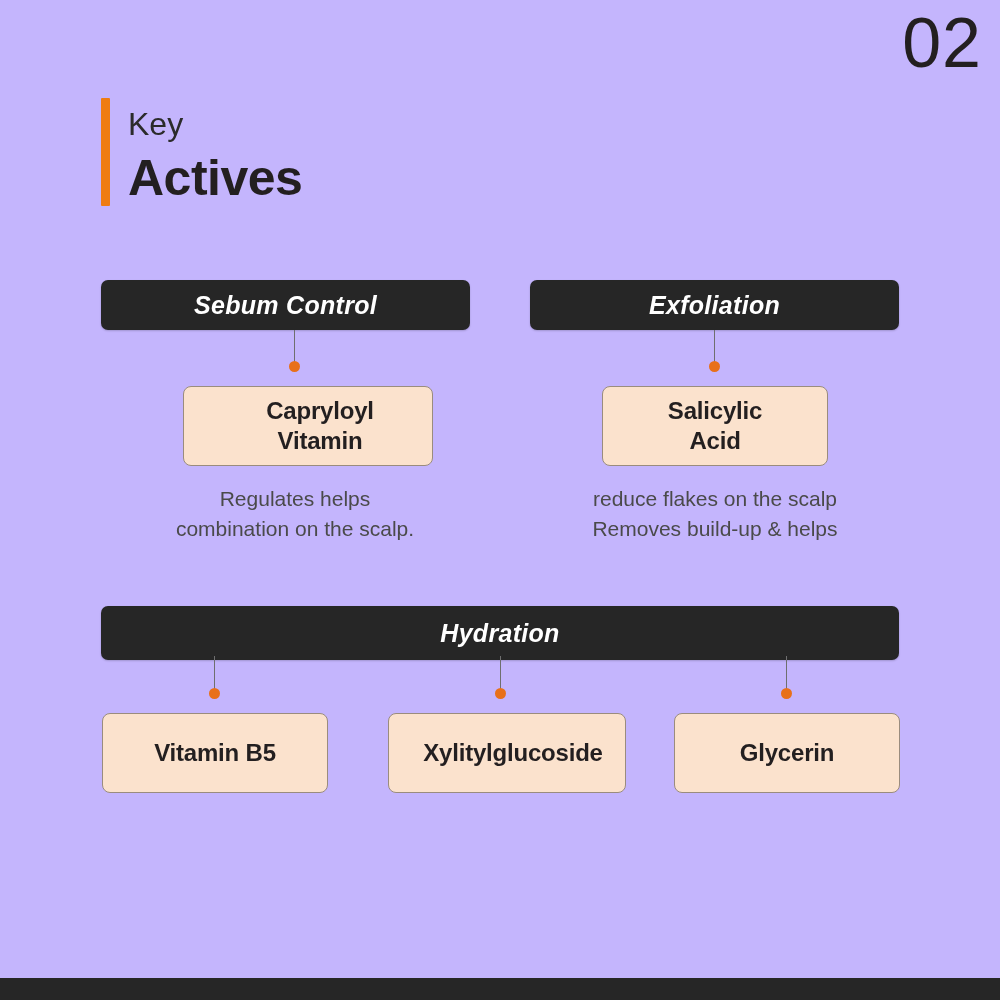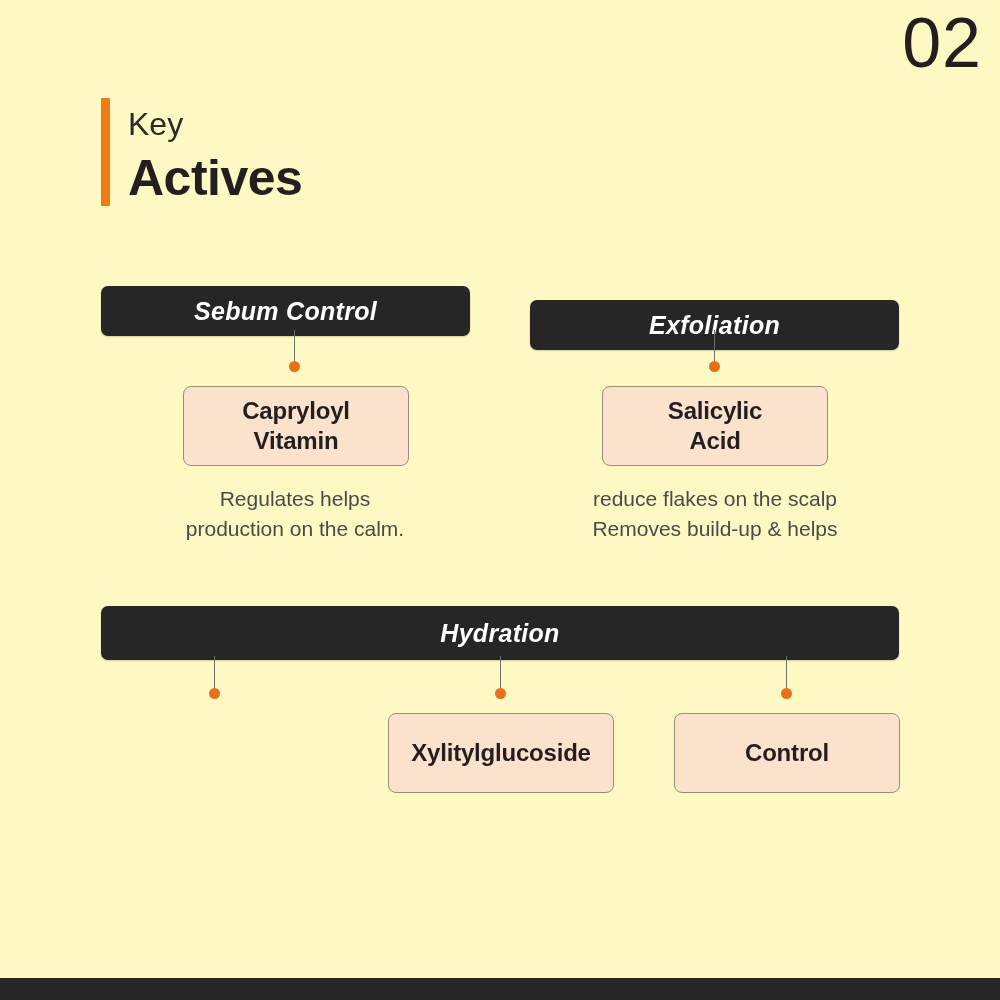"02" #page { background: #fef9c3 -> #c4b5fd }
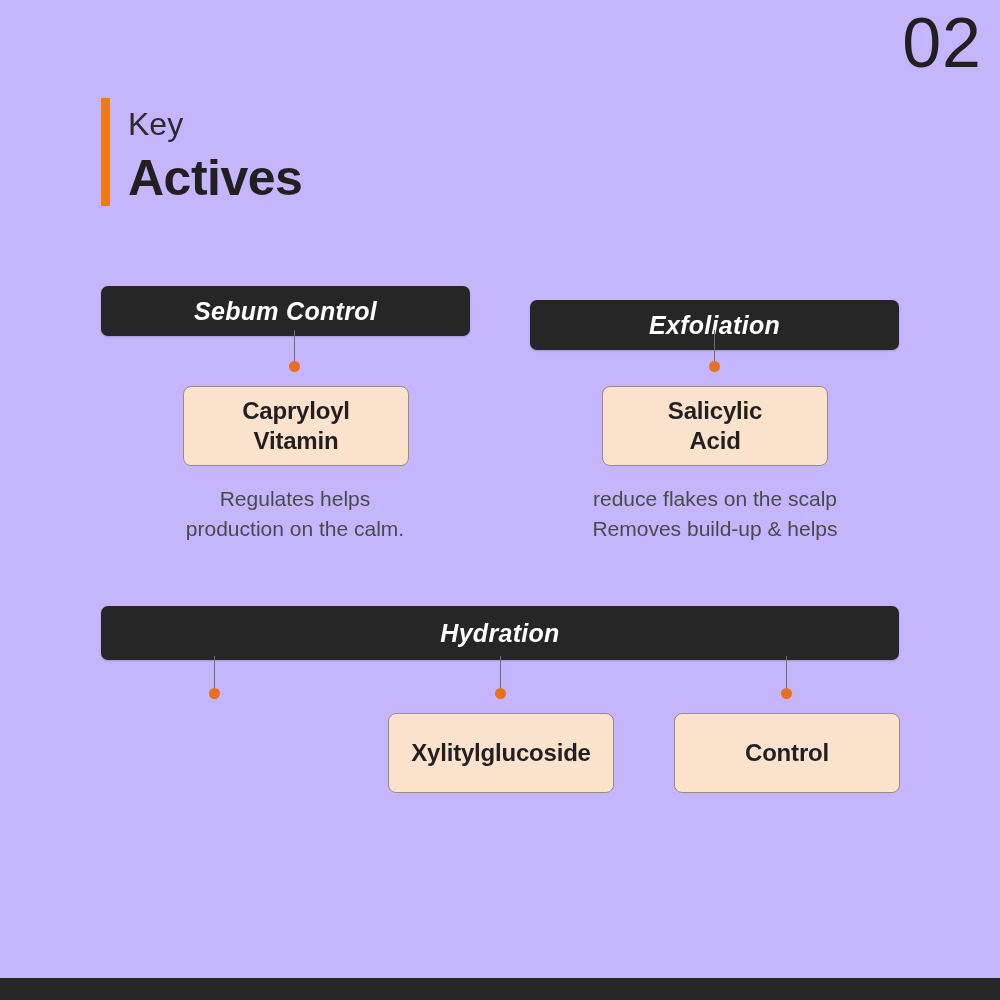"Sebum Control" div.cat-header { margin-top: 6px -> none }
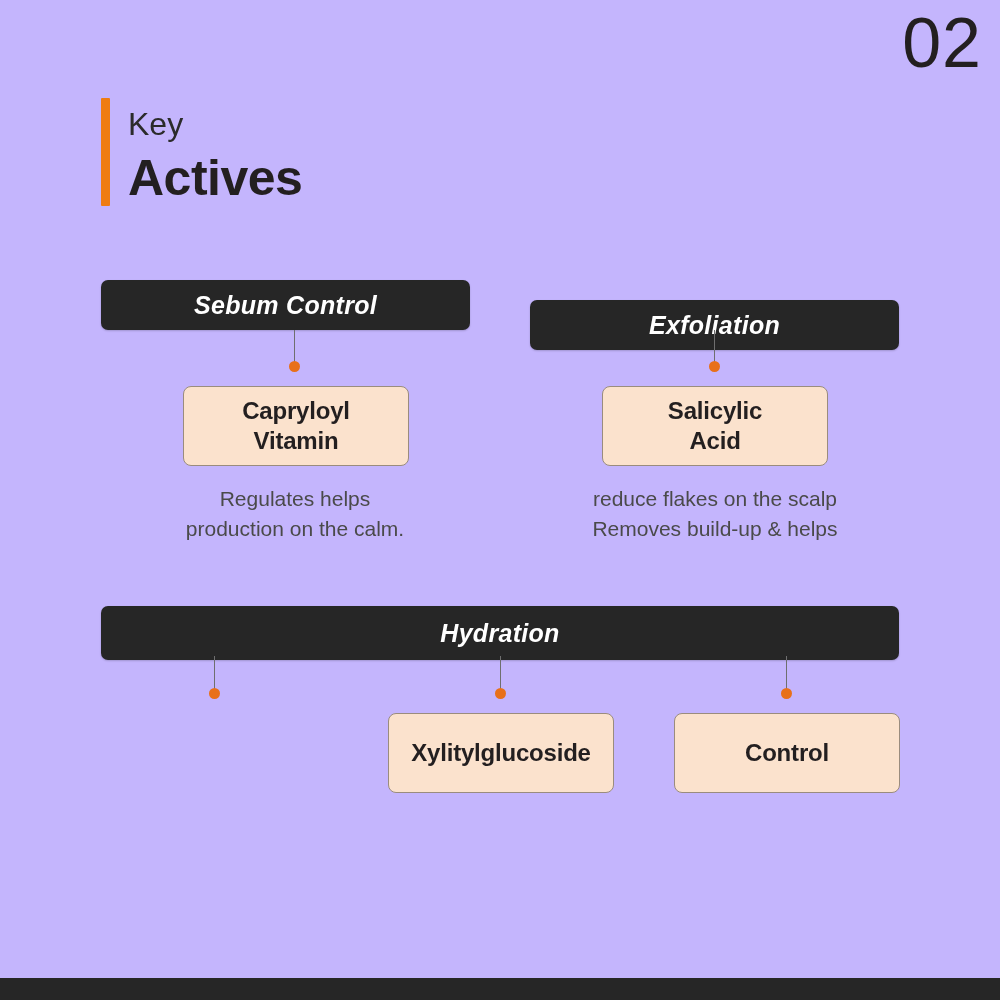"Exfoliation" div.cat-header { margin-top: 20px -> none }
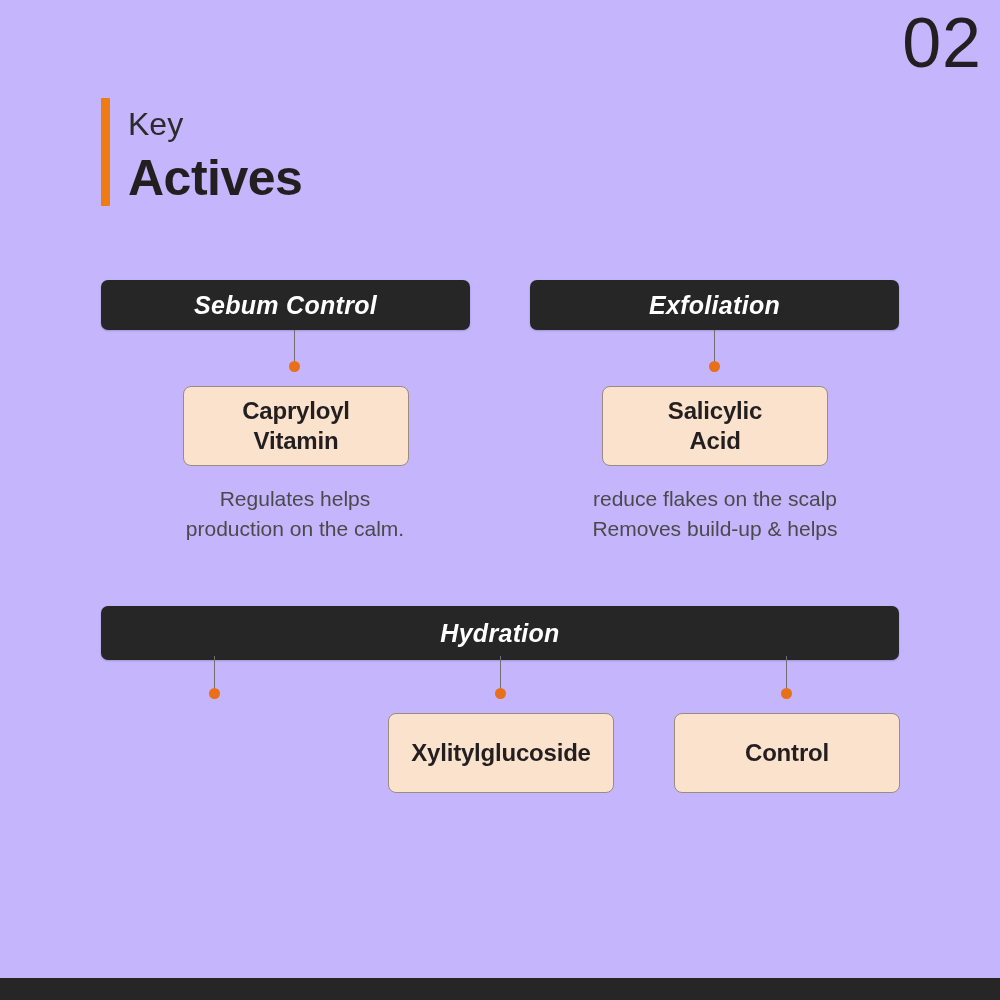"Capryloyl" div.chip { padding-left: none -> 24px }
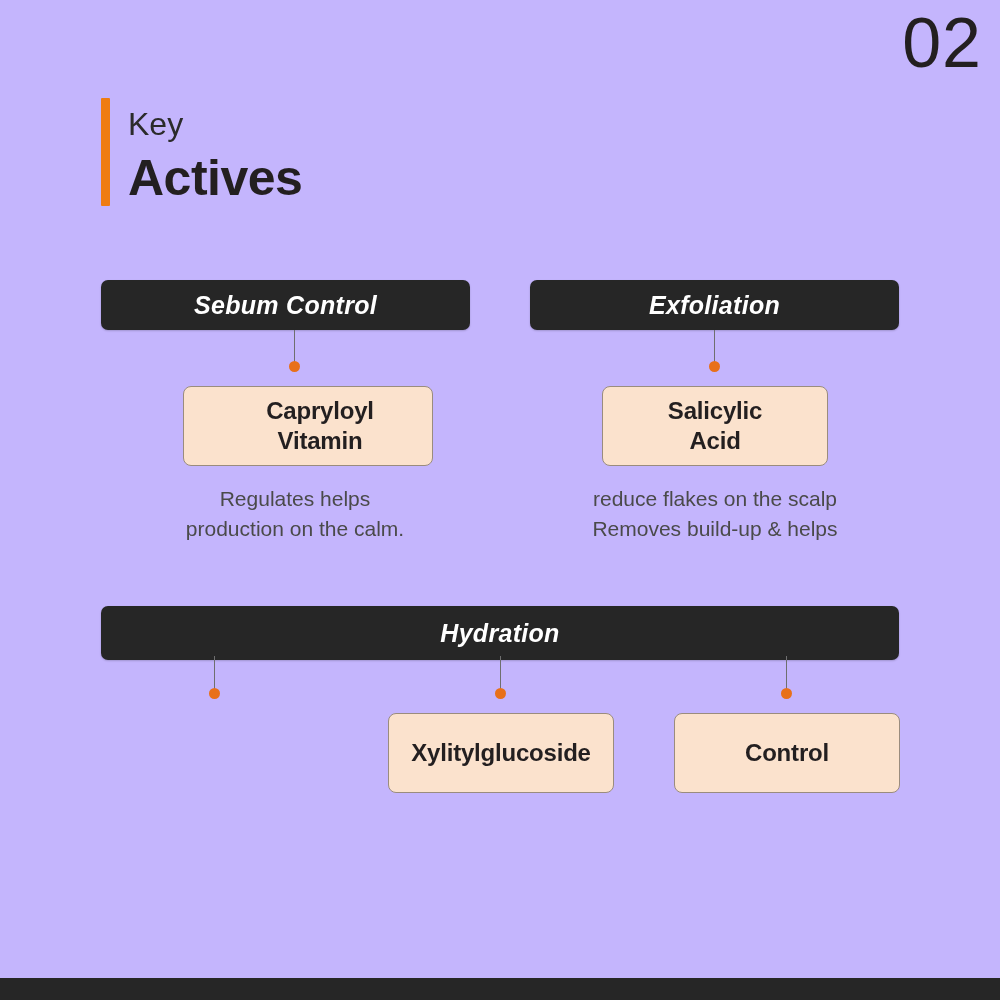"production on the calm." div { text: production on the calm -> combination on the scalp }
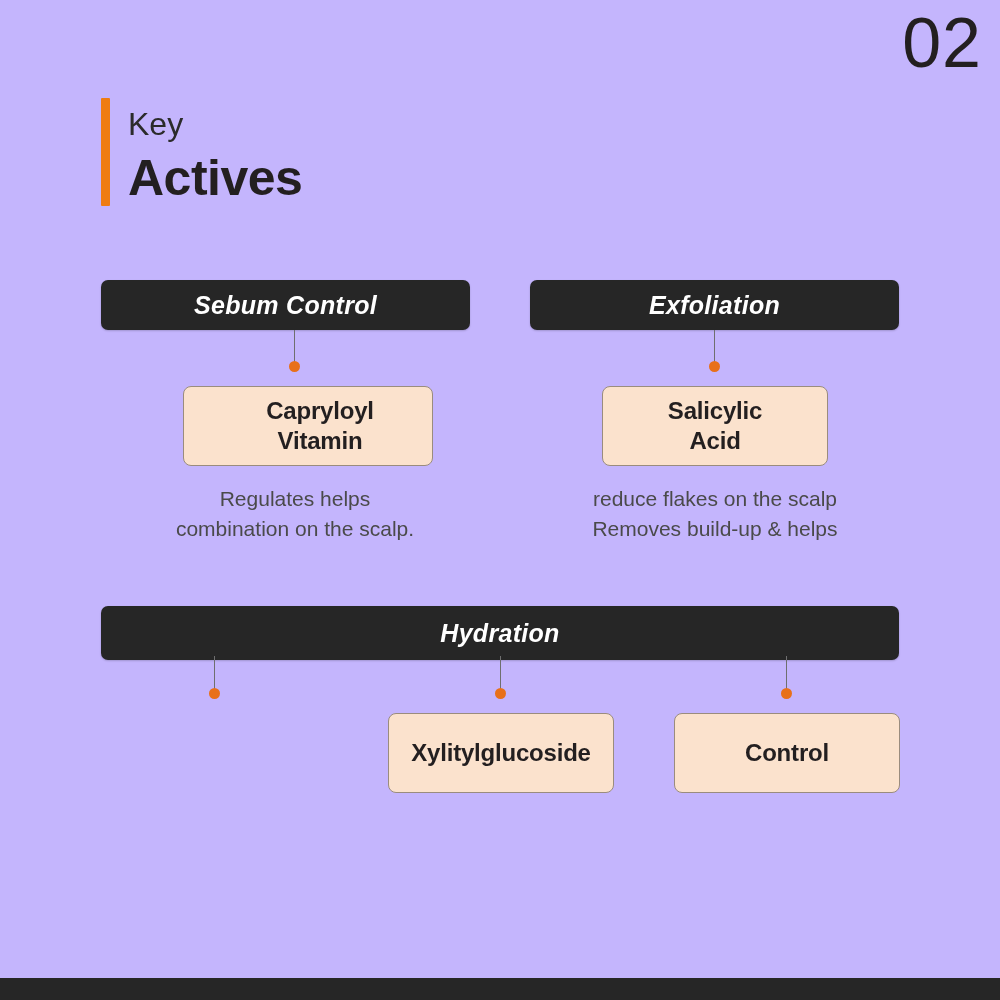"Vitamin B5" div.chip { html: none -> <div> <span>Vitamin B5</span> </div> }
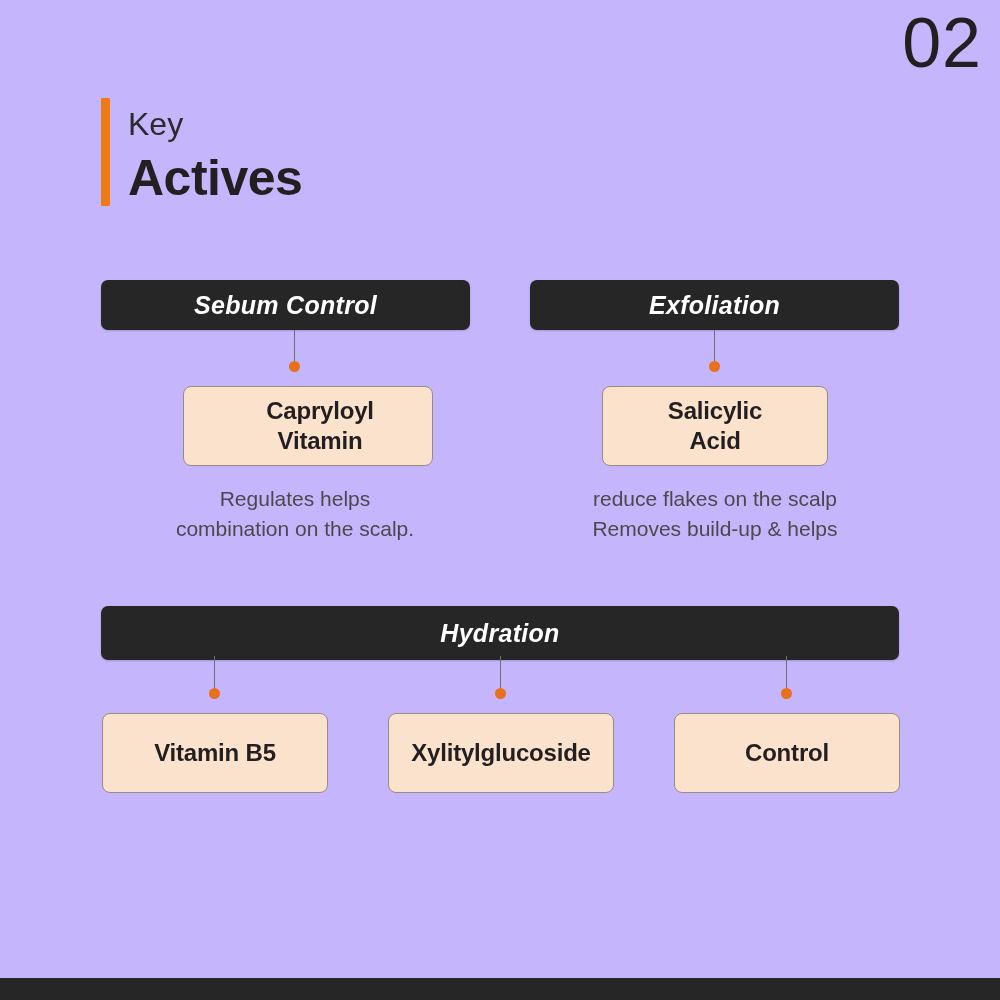"Xylitylglucoside" div.chip { padding-left: none -> 12px }
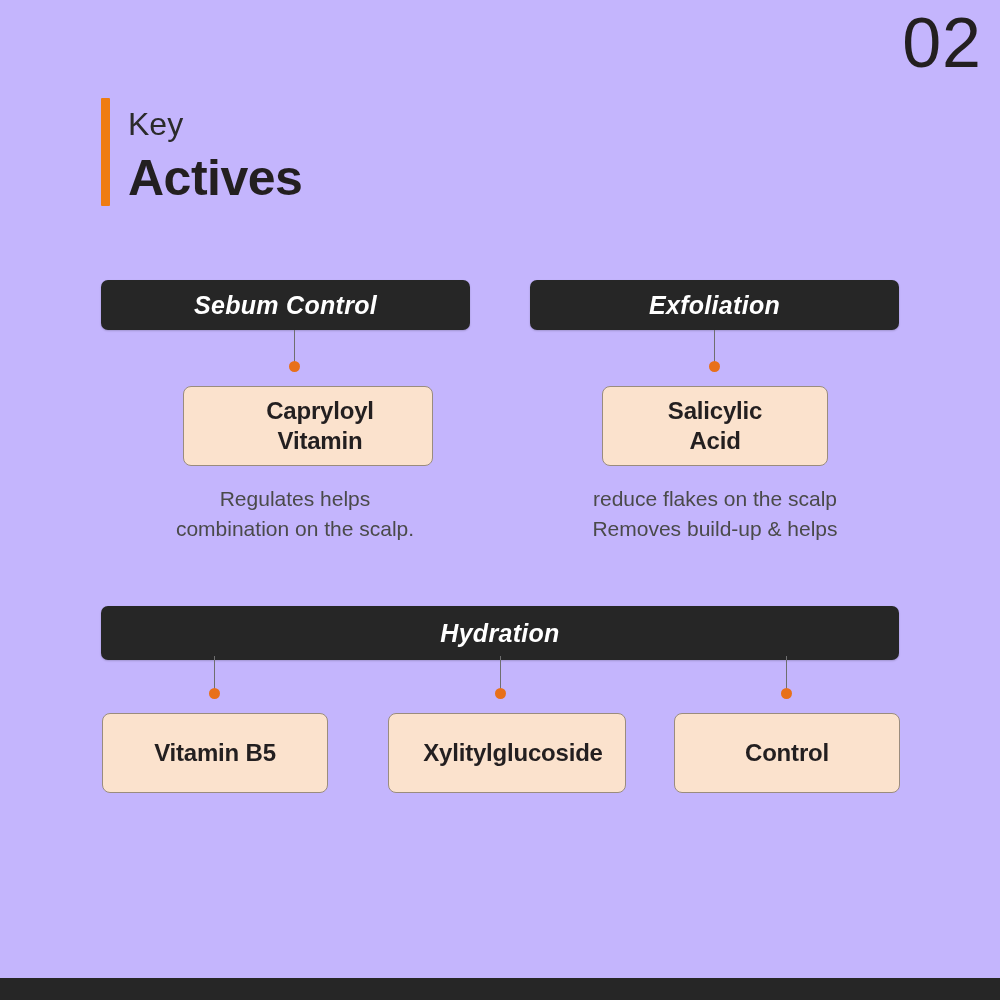"Control" span.chip-label { text: Control -> Glycerin }
